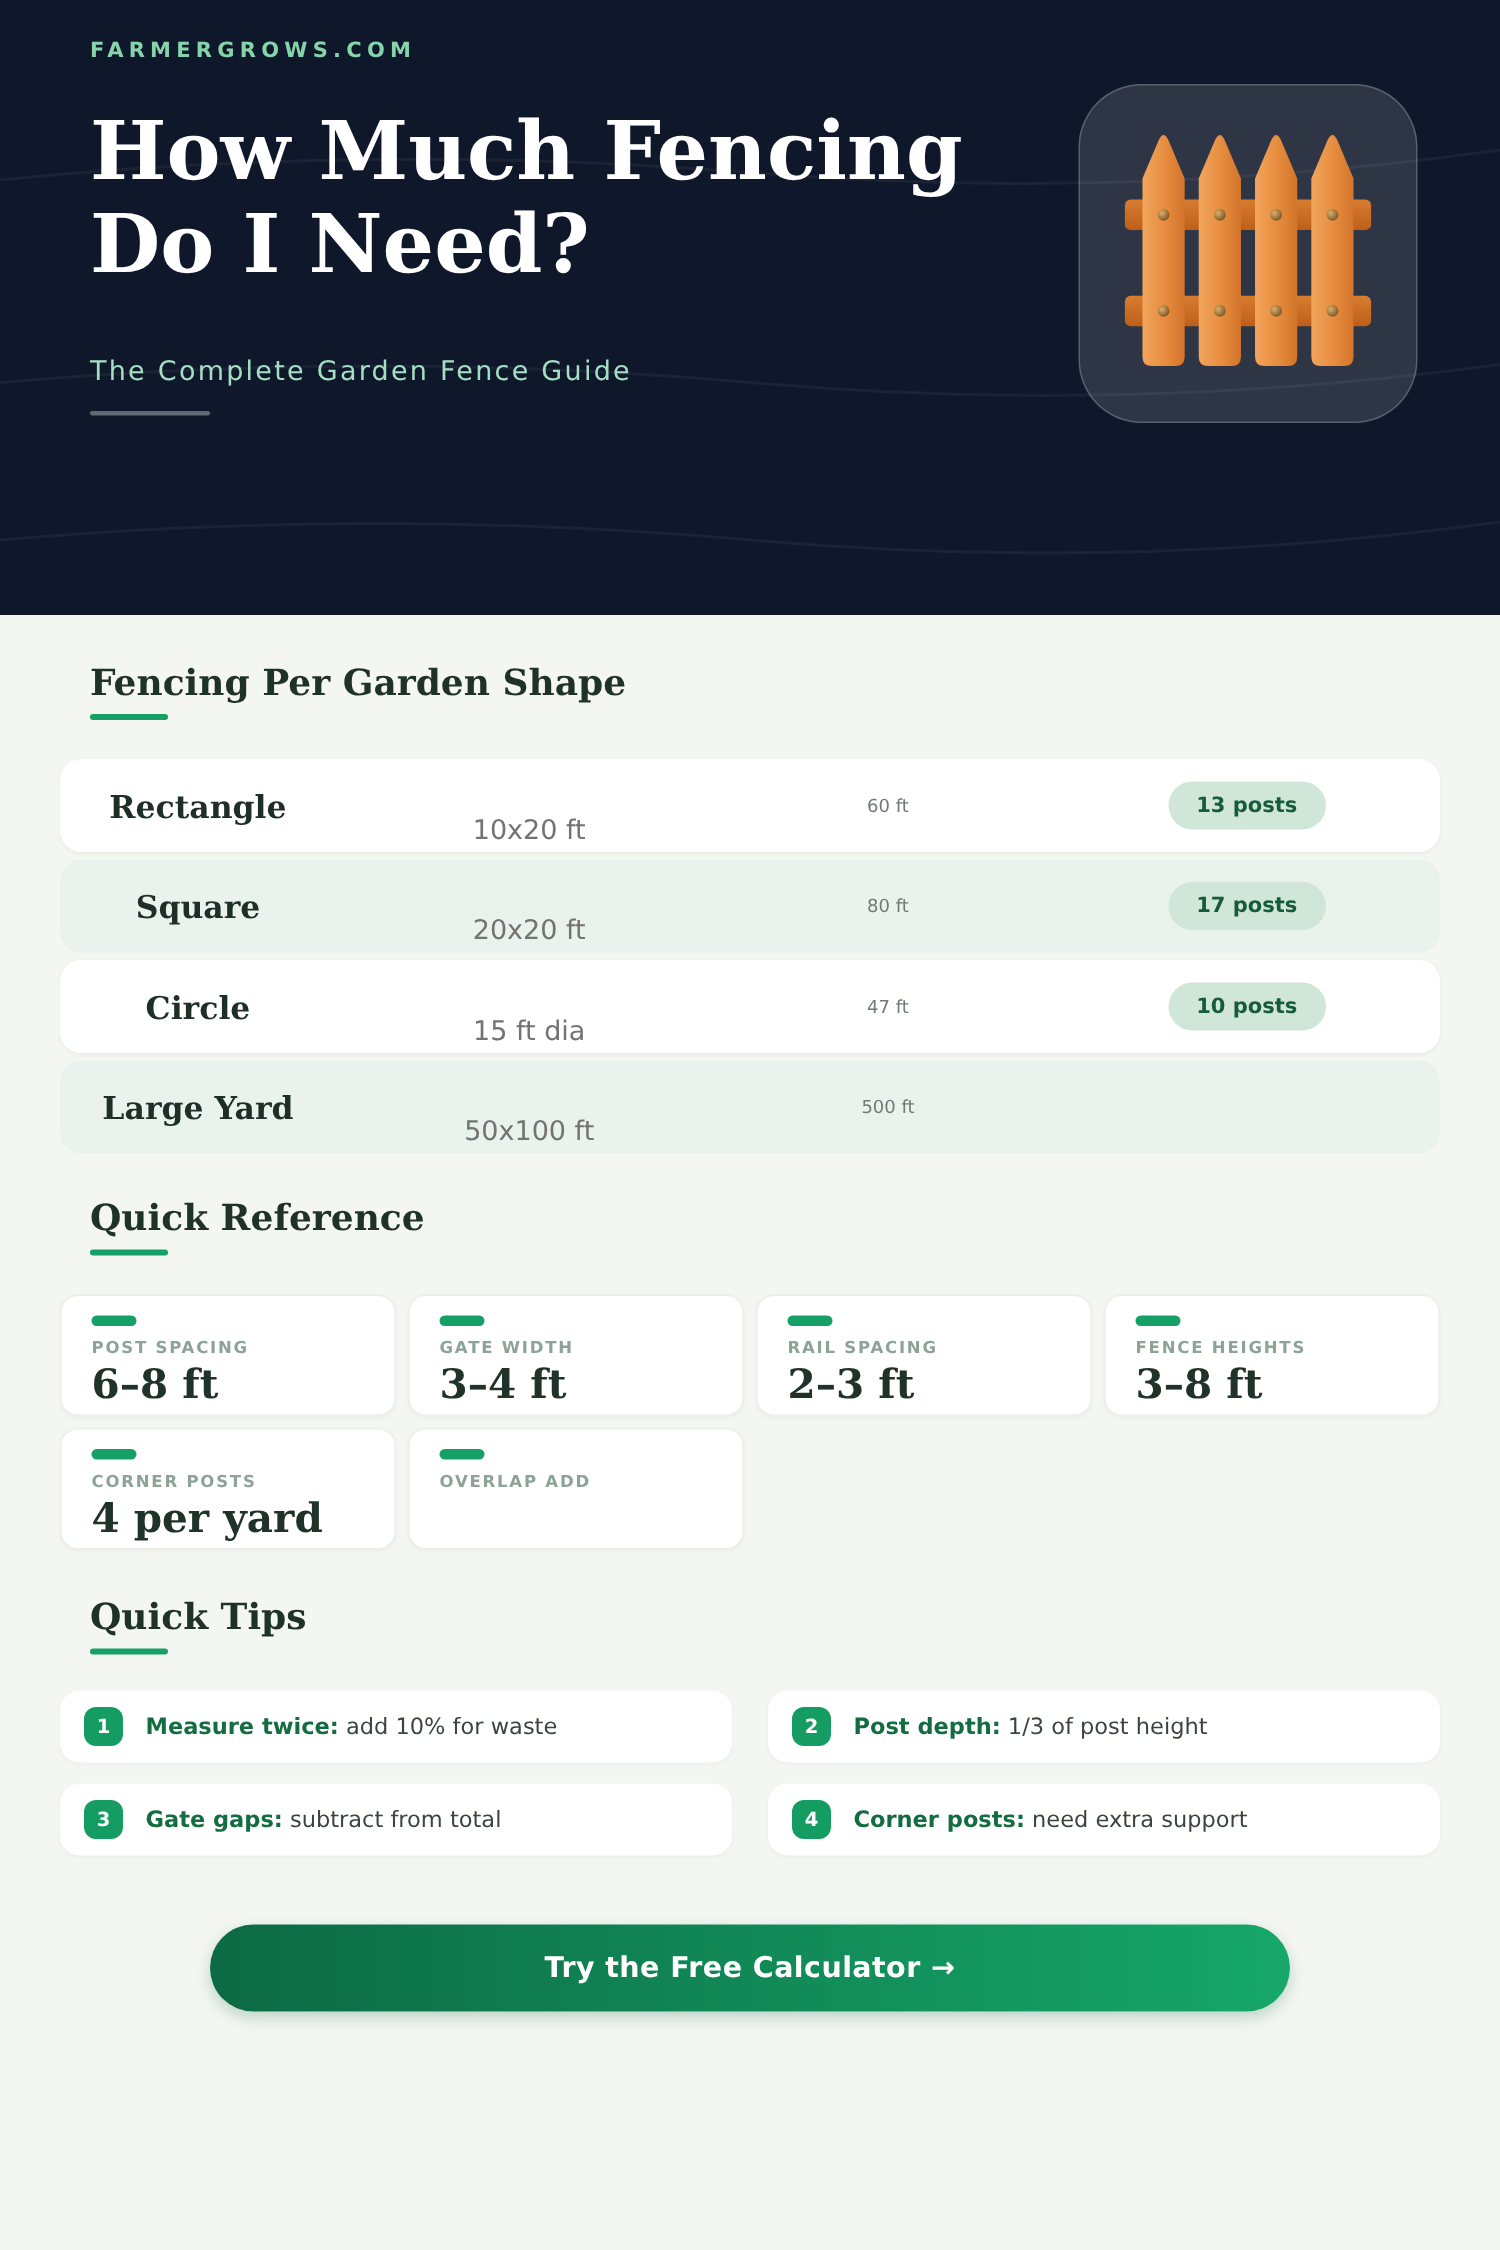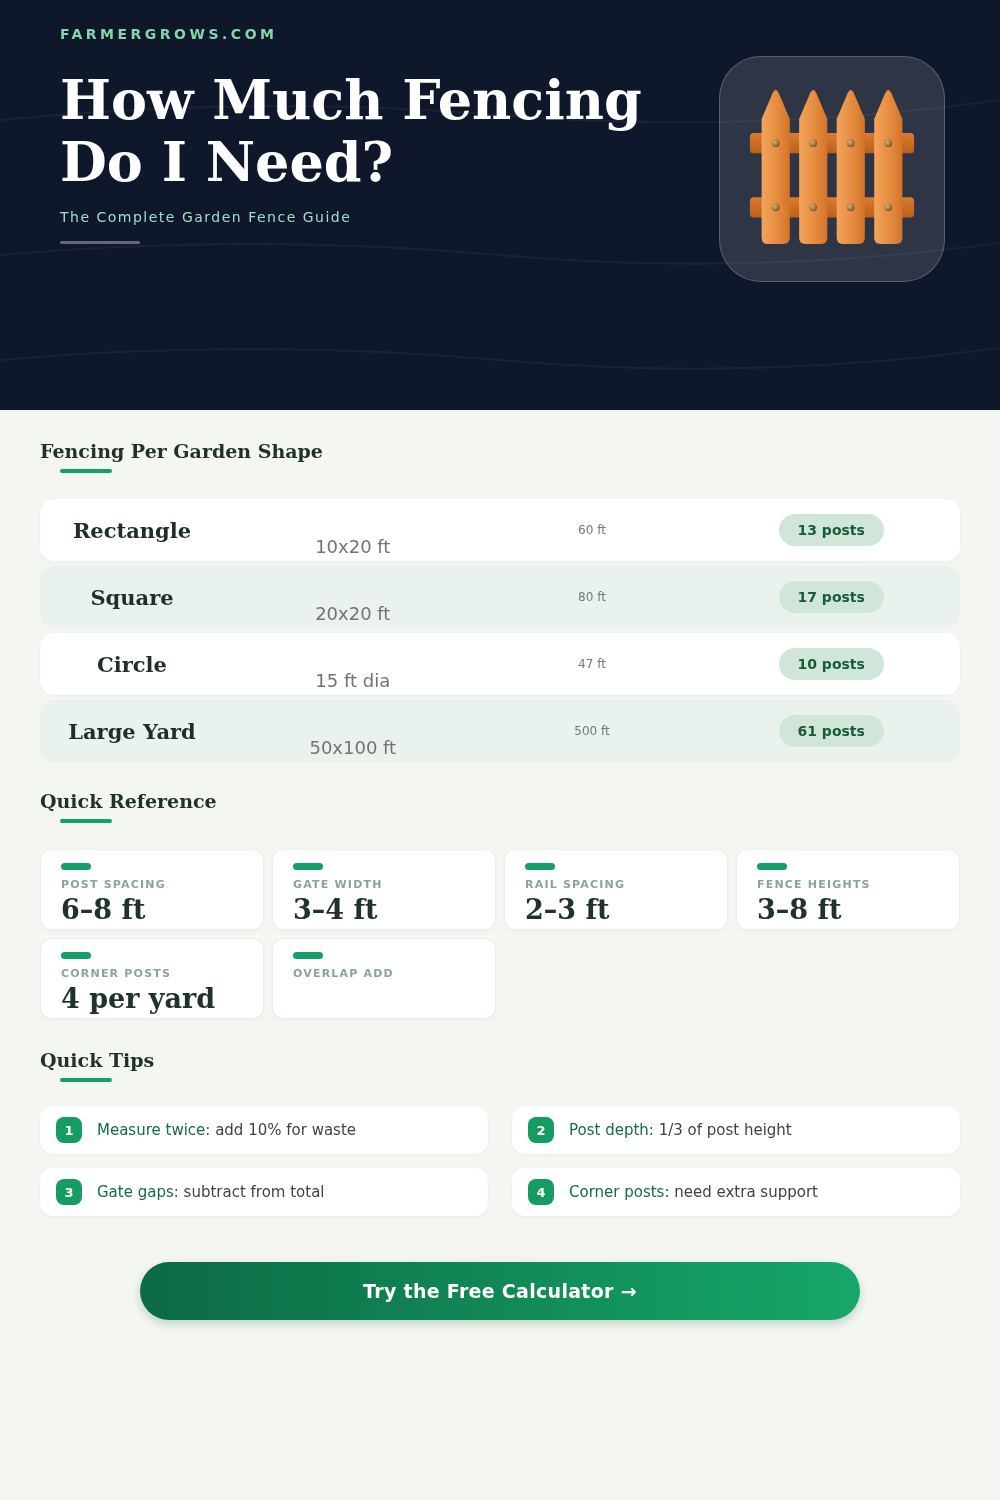"The Complete Garden Fence Guide" .hero-subtitle { font-size: 14px -> 18px; margin-top: 16px -> 44px }
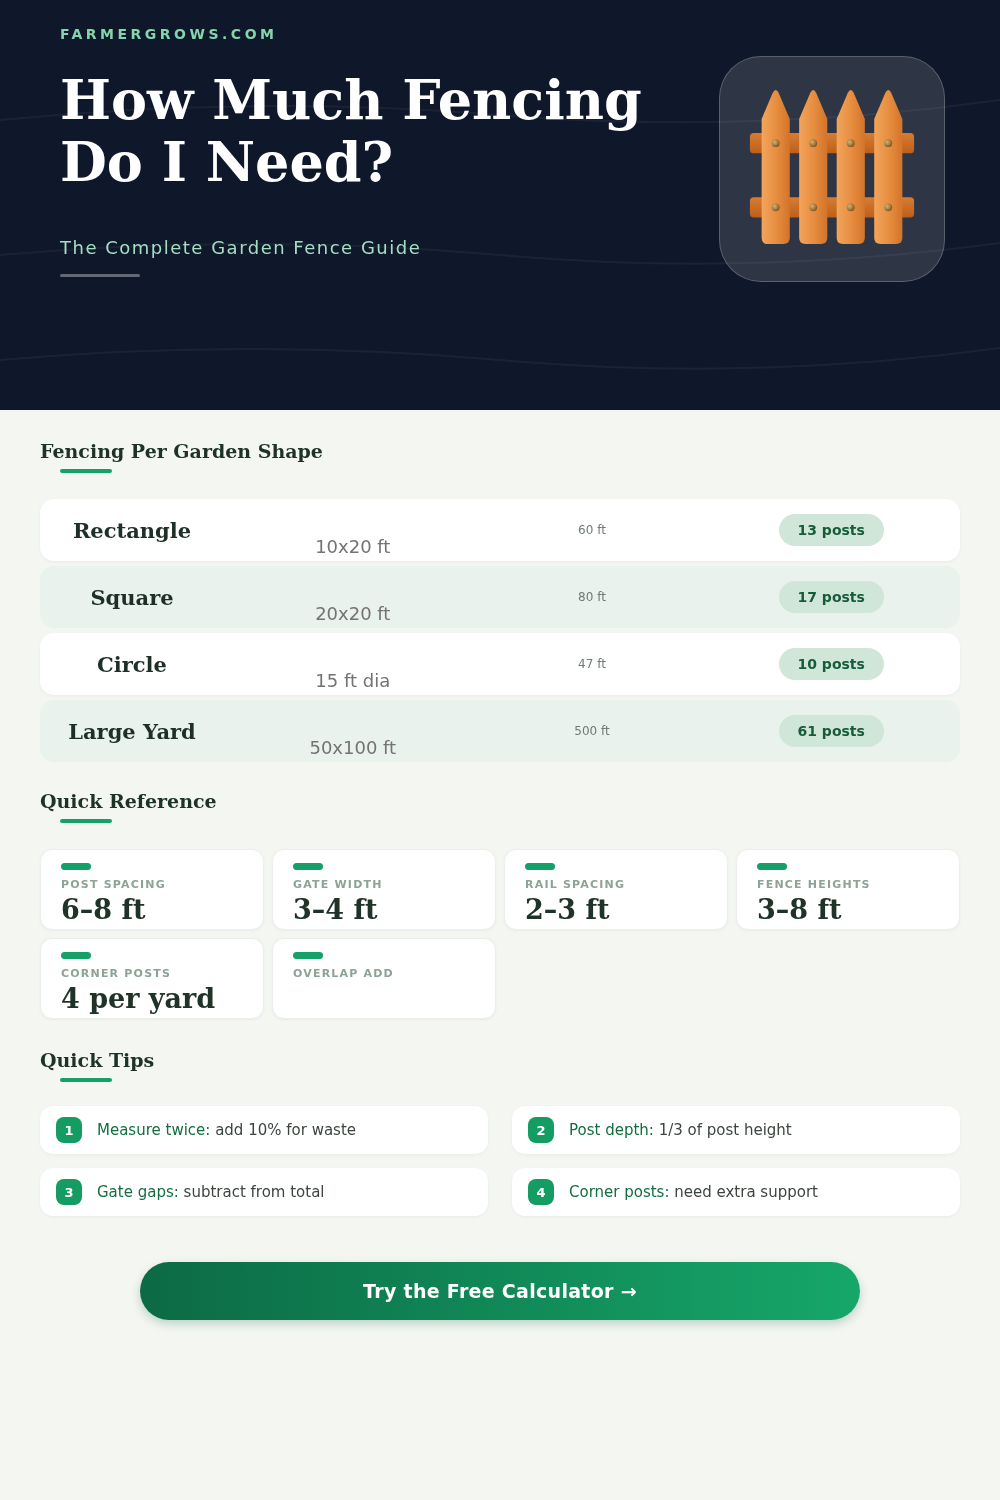"Fencing Per Garden Shape" .section-heading { font-size: 19px -> 24px; margin-left: none -> 20px }
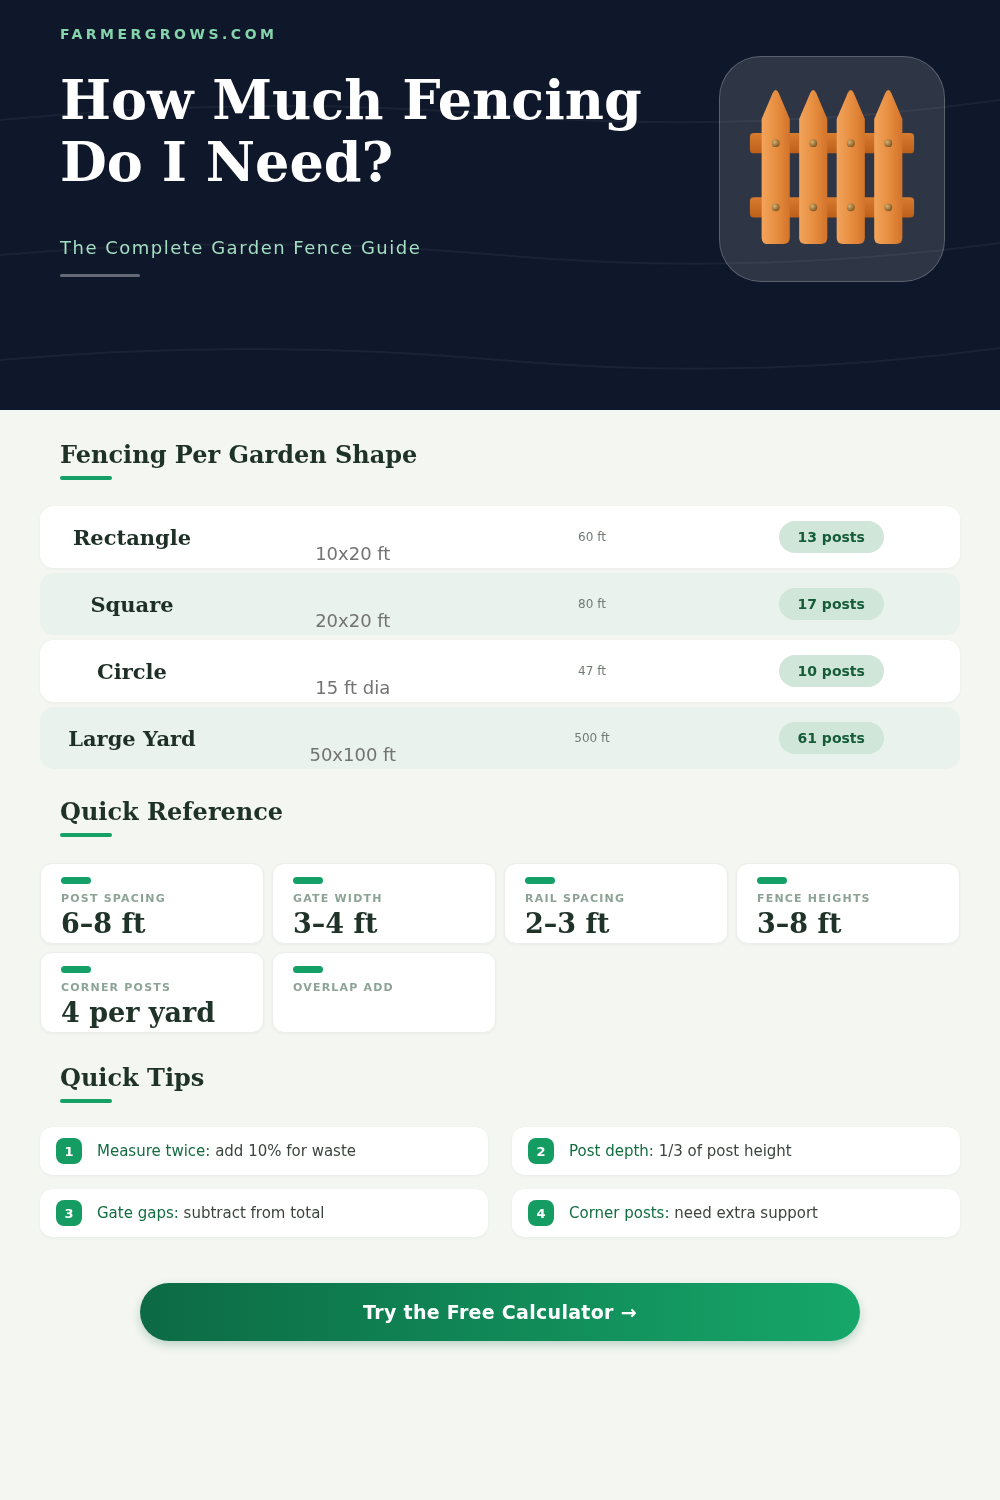"61 posts" span { html: <span><span>61 posts</span></span> -> none }
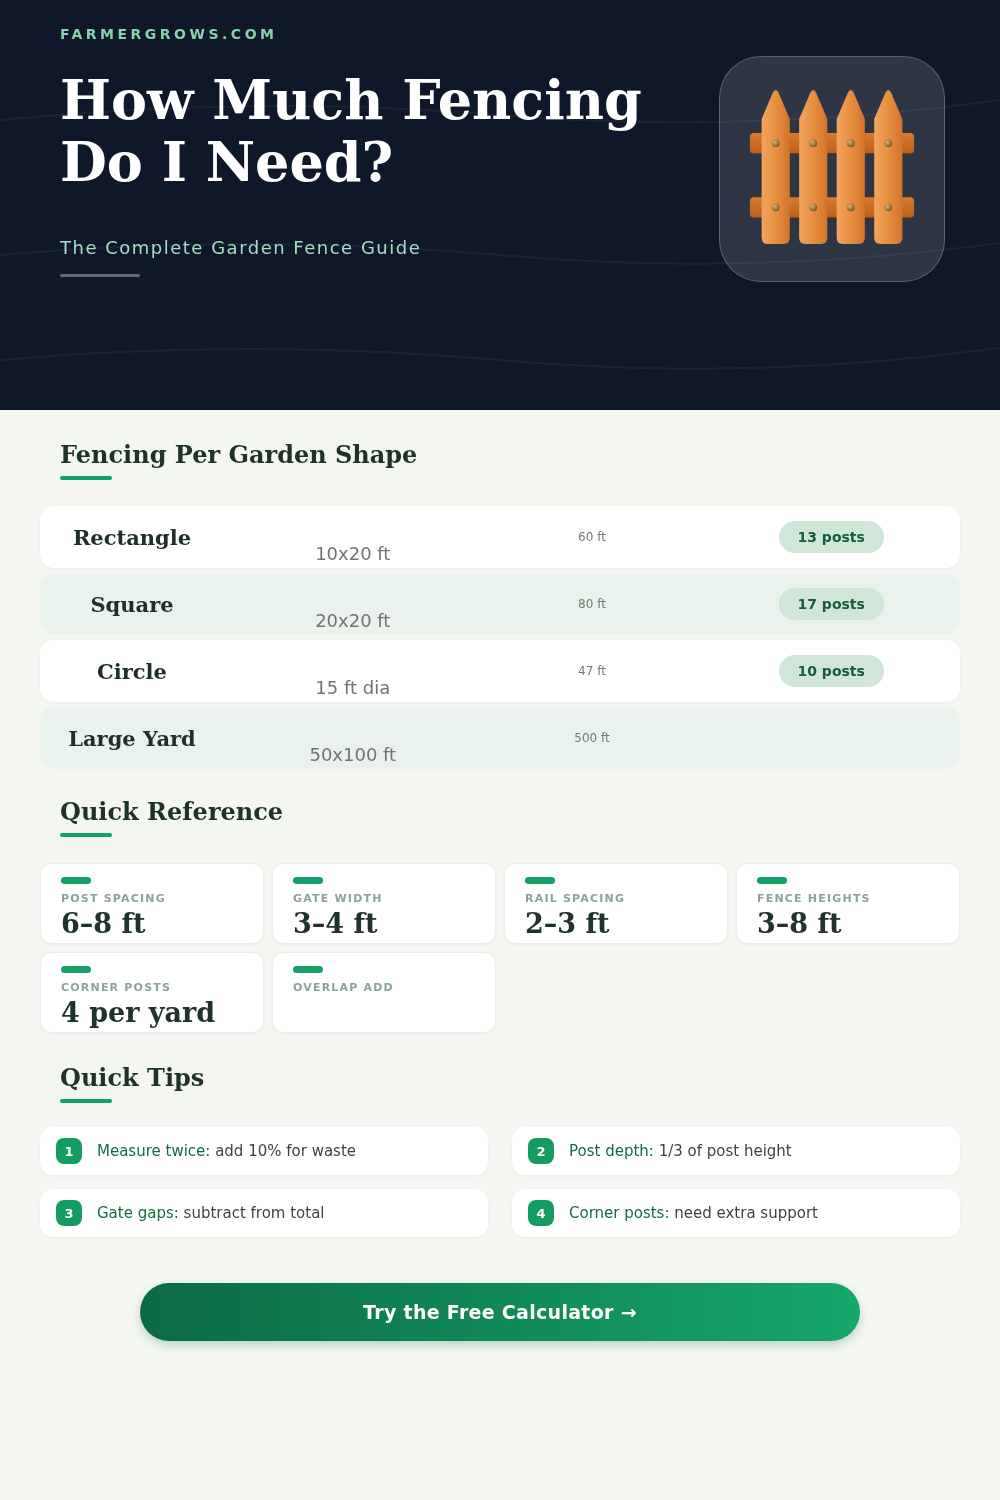"Measure twice:" .tip-label { font-weight: normal -> bold }
